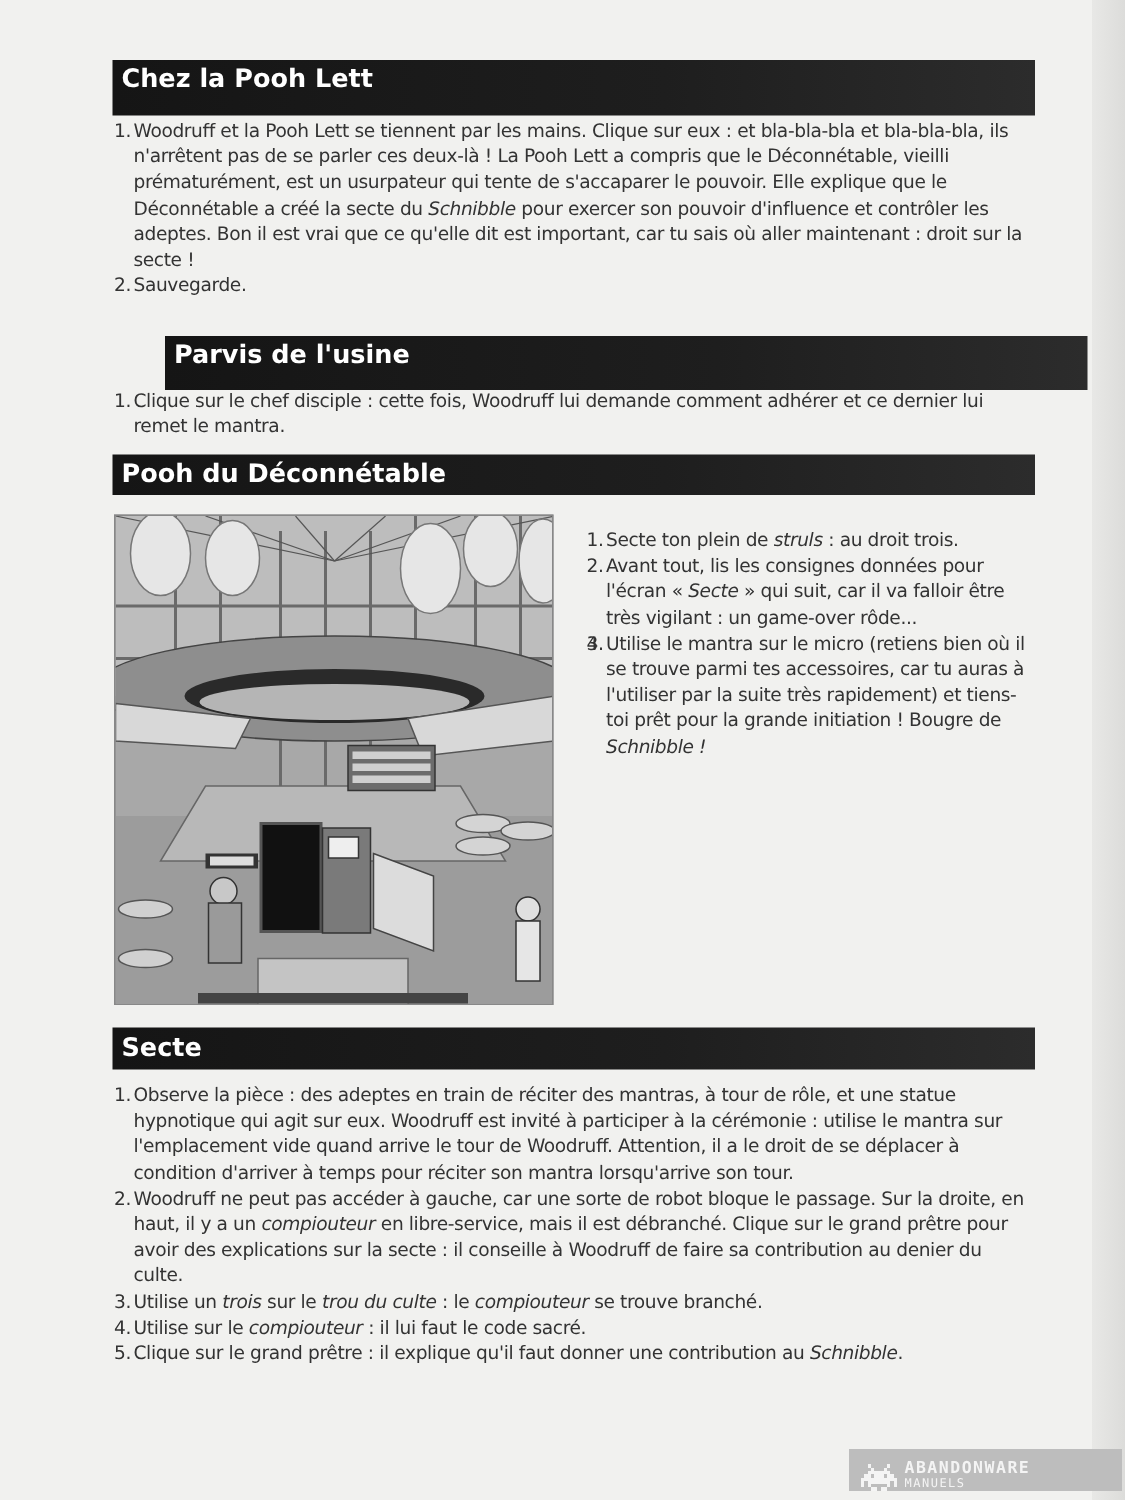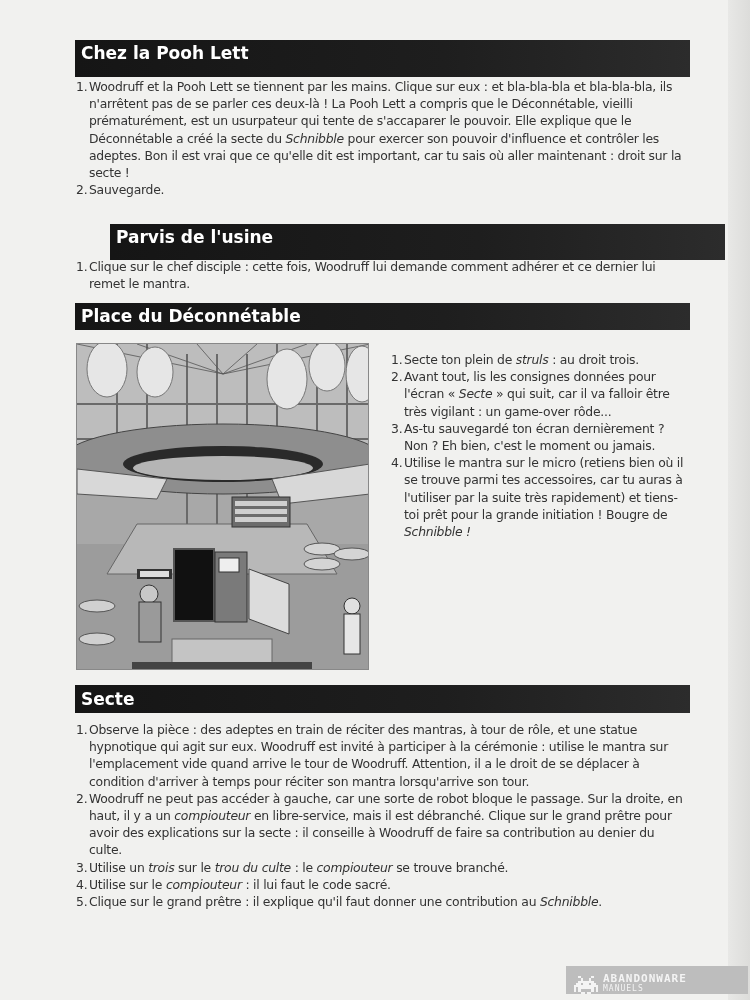"Place du Déconnétable" div.section-header { text: Place -> Pooh }
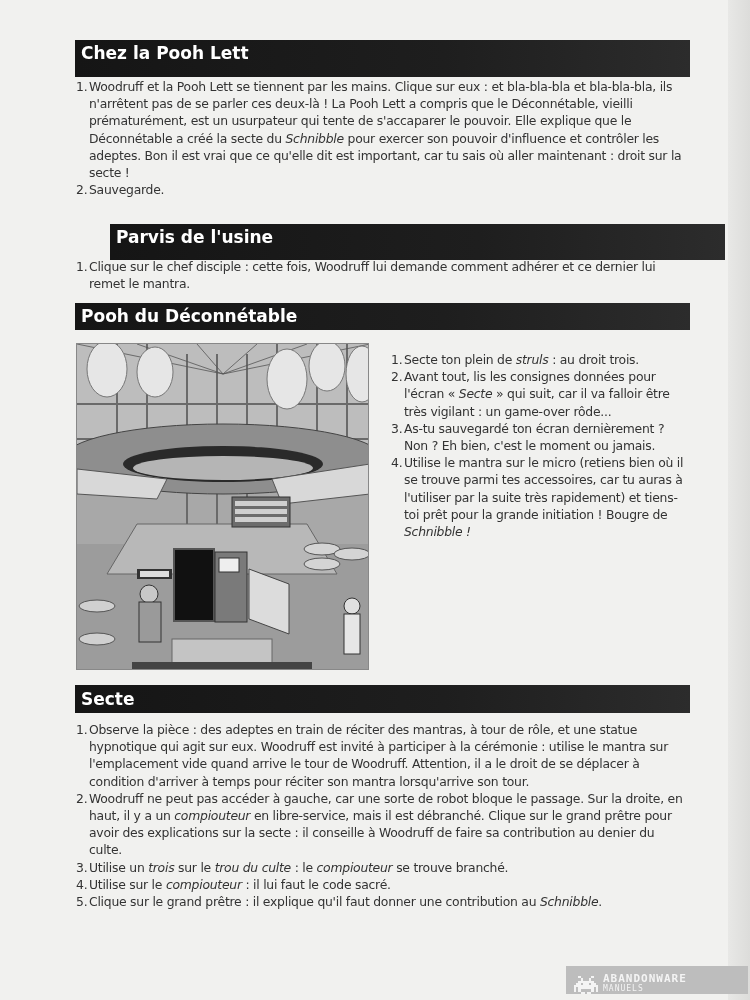"As-tu sauvegardé ton écran dernièrement" span { html: <span>As-tu sauvegardé ton écran dernièrement ? Non ? Eh bien, c'est le moment ou jamais.</span> -> none }
